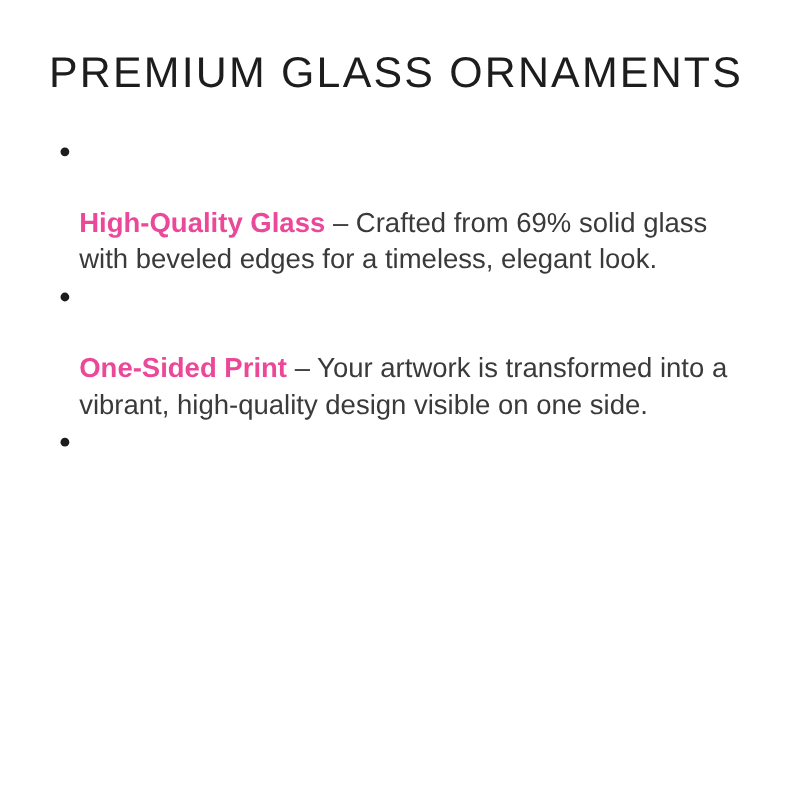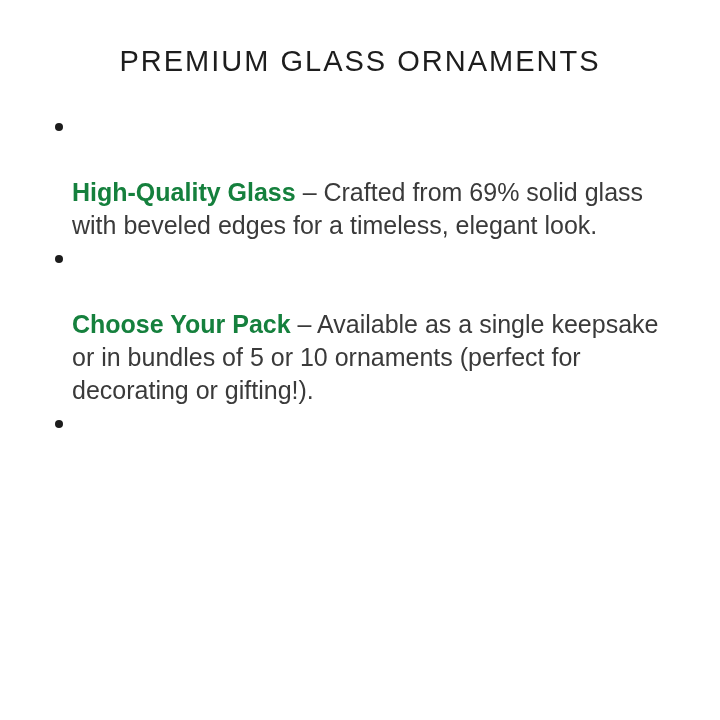"PREMIUM GLASS ORNAMENTS" .title { font-size: 29px -> 39px }
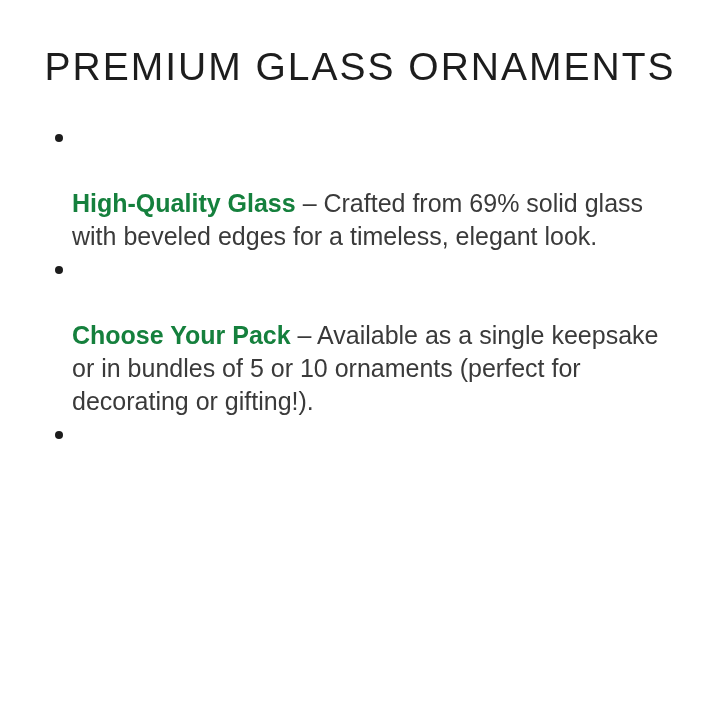"High-Quality Glass" .feature strong { color: #15803d -> #ec4899 }
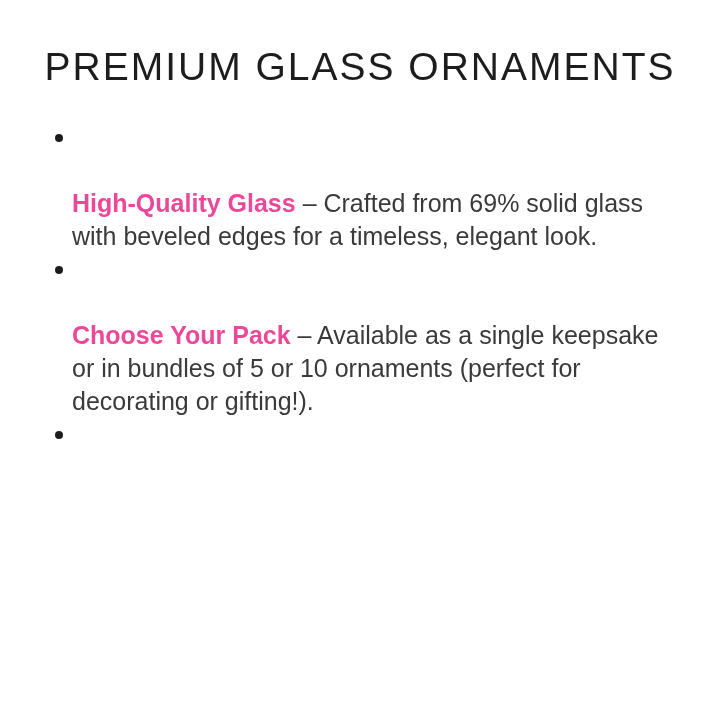"One-Sided Print – Your artwork" li.feature { html: none -> <li> <span></span> <strong>One-Sided Print</strong> <span>– Your artwork is transformed into a vibrant, high-quality design visible on one side.</span> </li> }
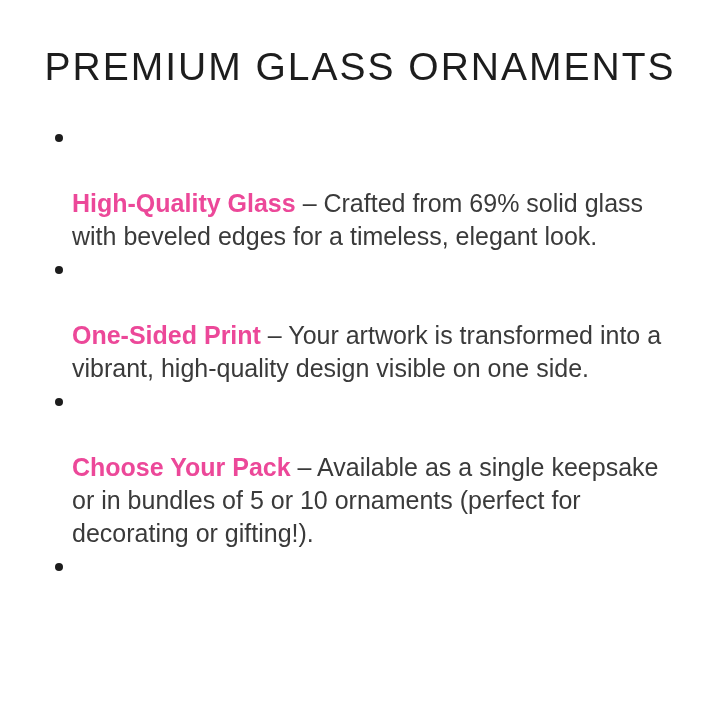"Choose Your Pack – Available" li.feature { html: <li> <span></span> <strong>Choose Your Pack</strong> <span>– Available as a single keepsake or in bundles of 5 or 10 ornaments (perfect for decorating or gifting!).</span> </li> -> none }
